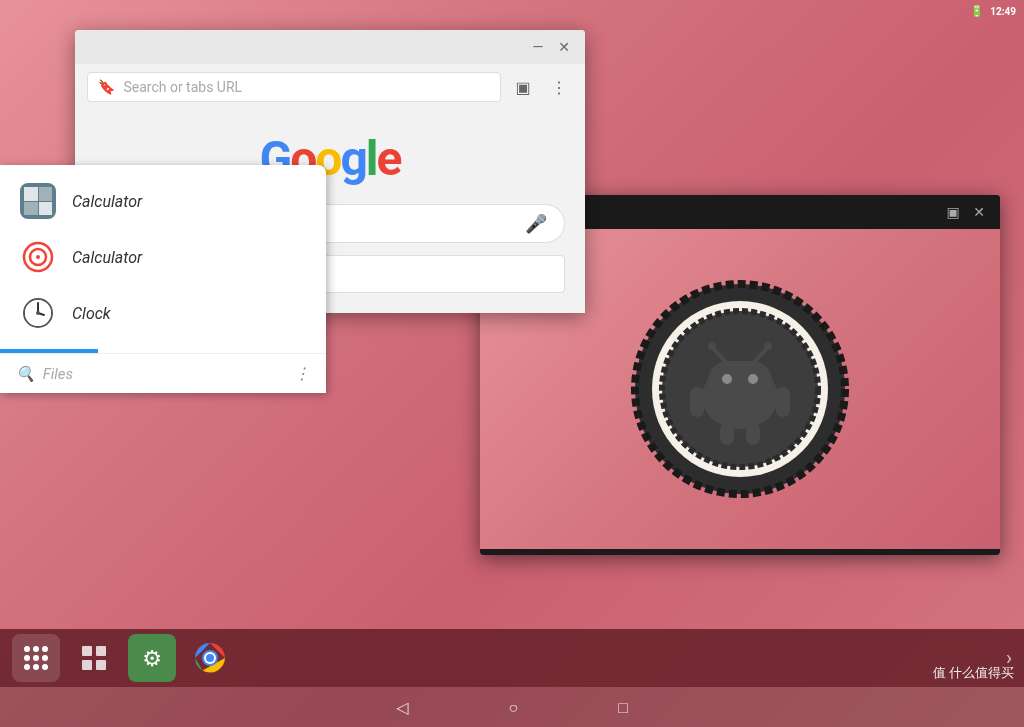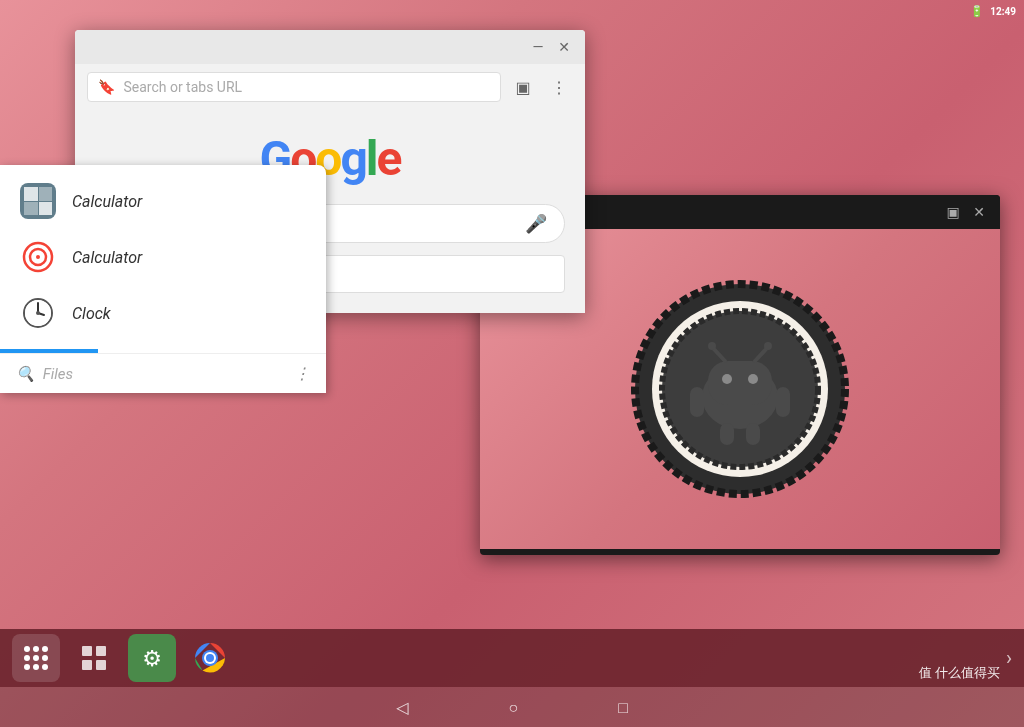"值 什么值得买" .watermark { right: 24px -> 10px }
